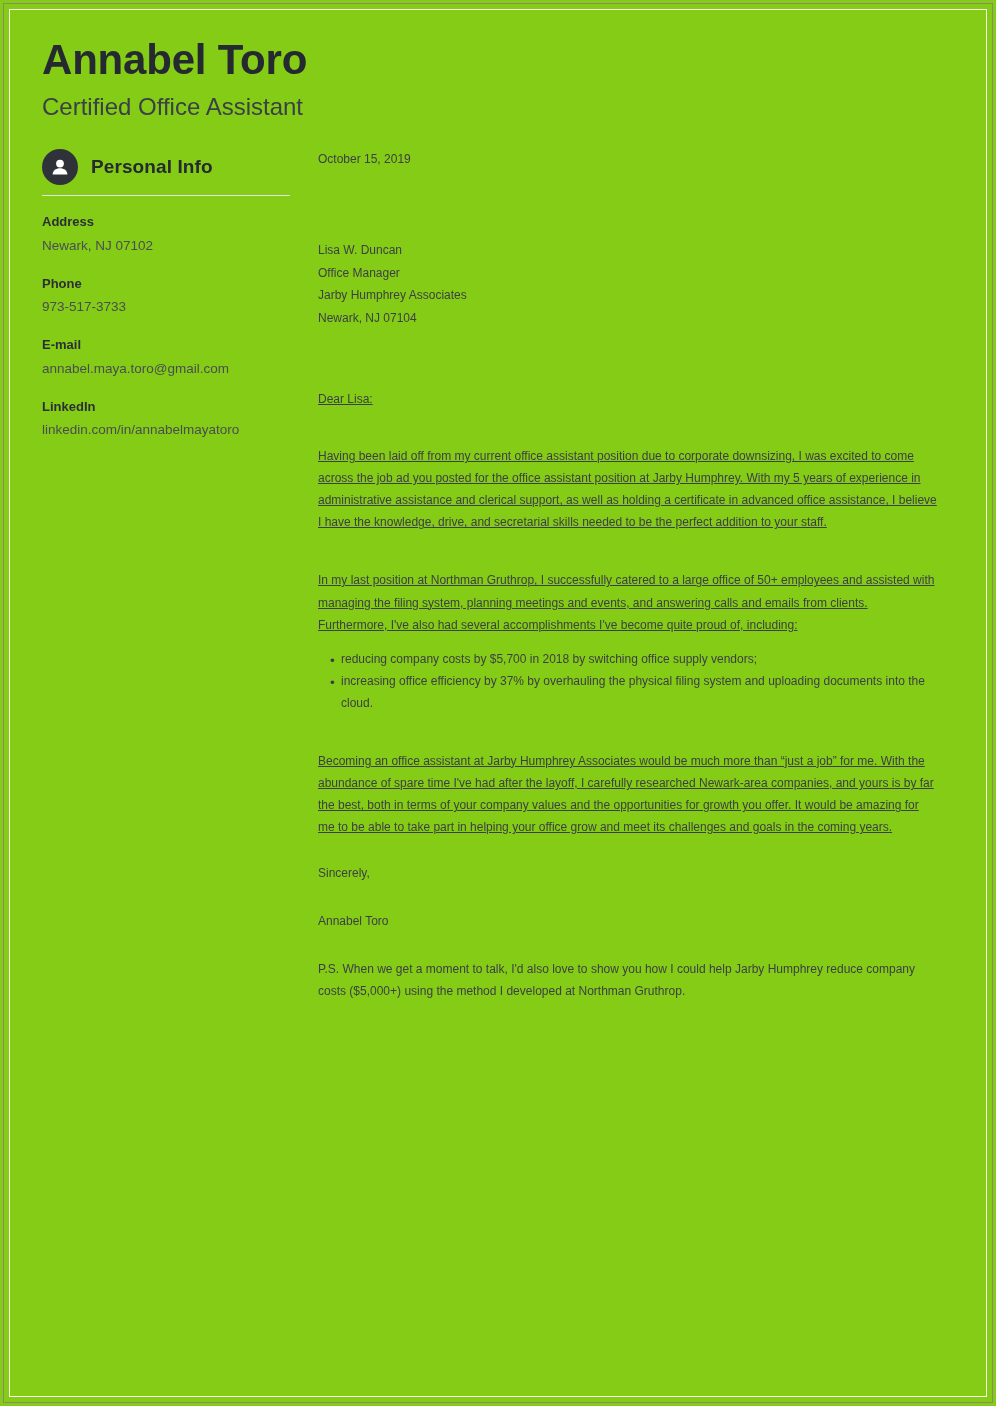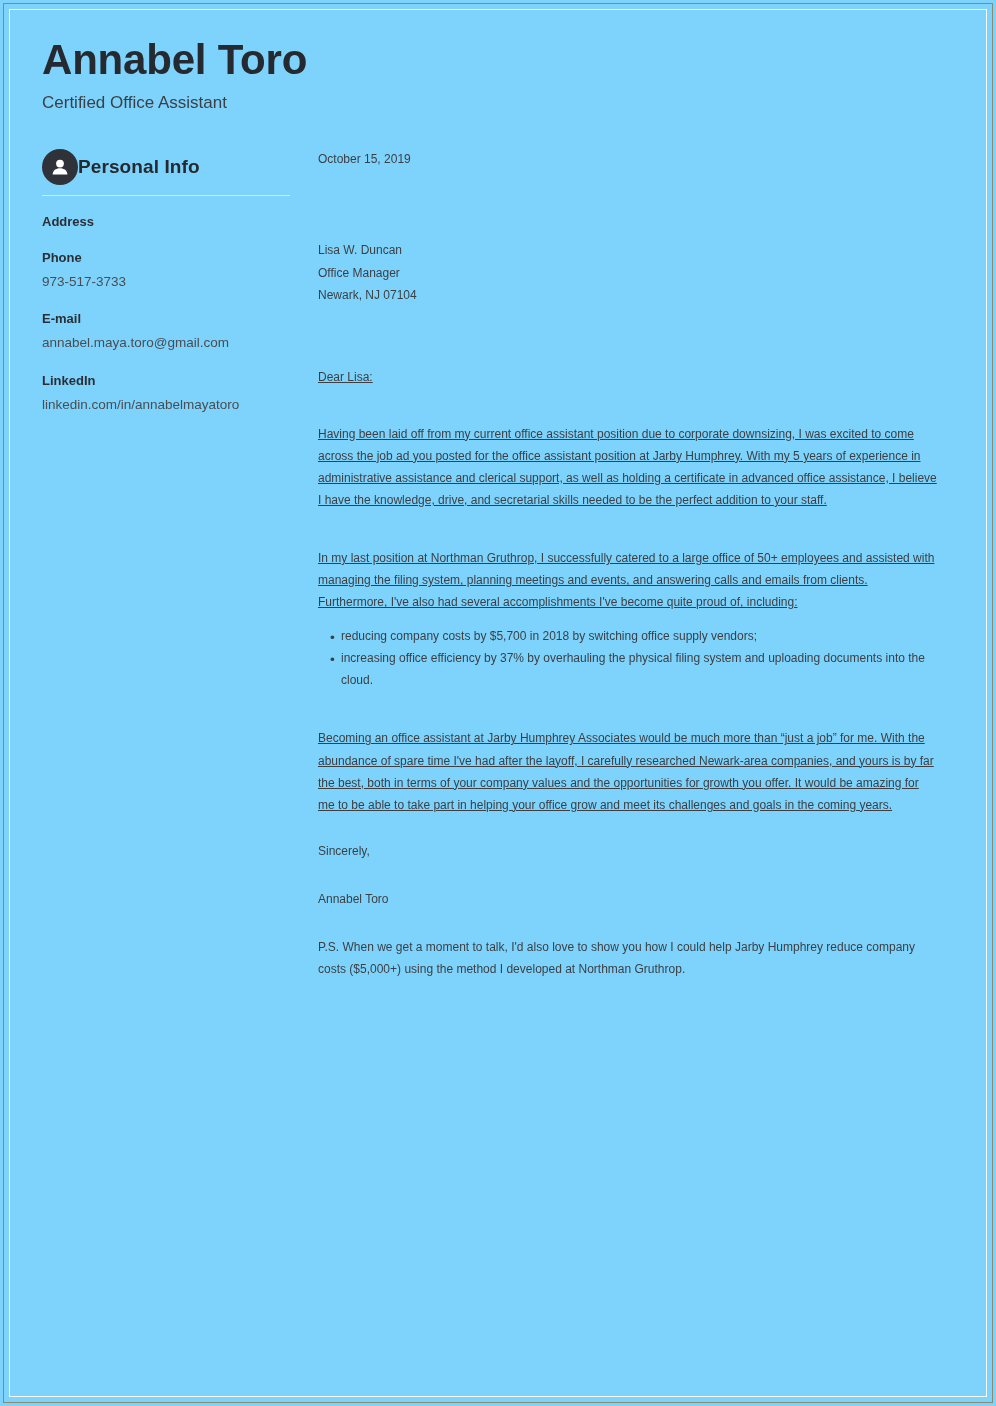"Annabel Toro" .page { background: #7dd3fc -> #84cc16 }
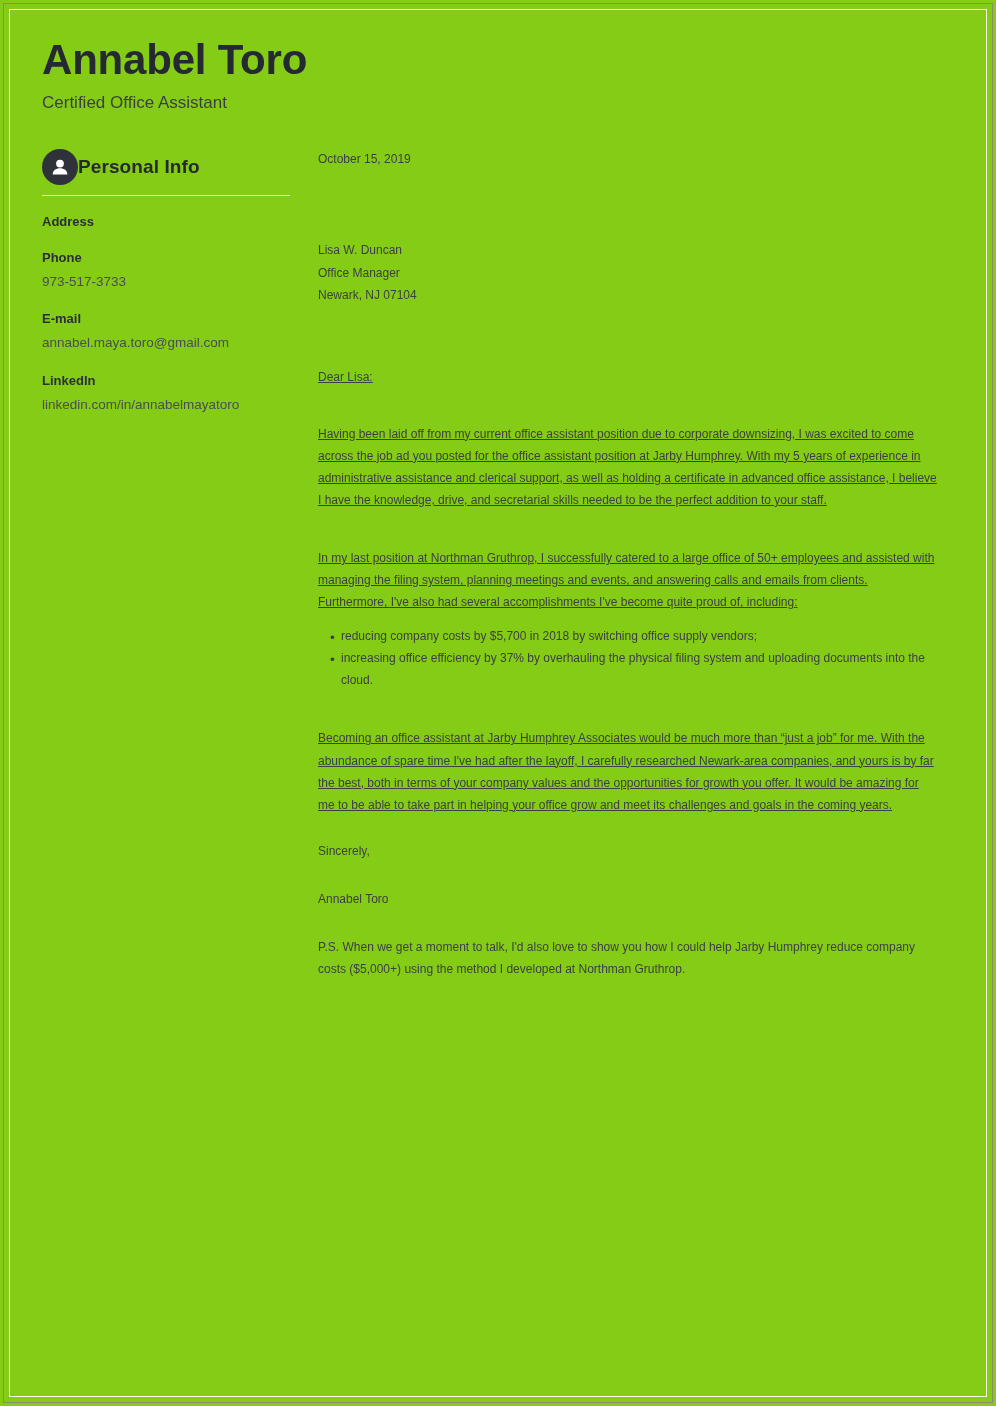"Certified Office Assistant" .job-title { font-size: 17px -> 24px }
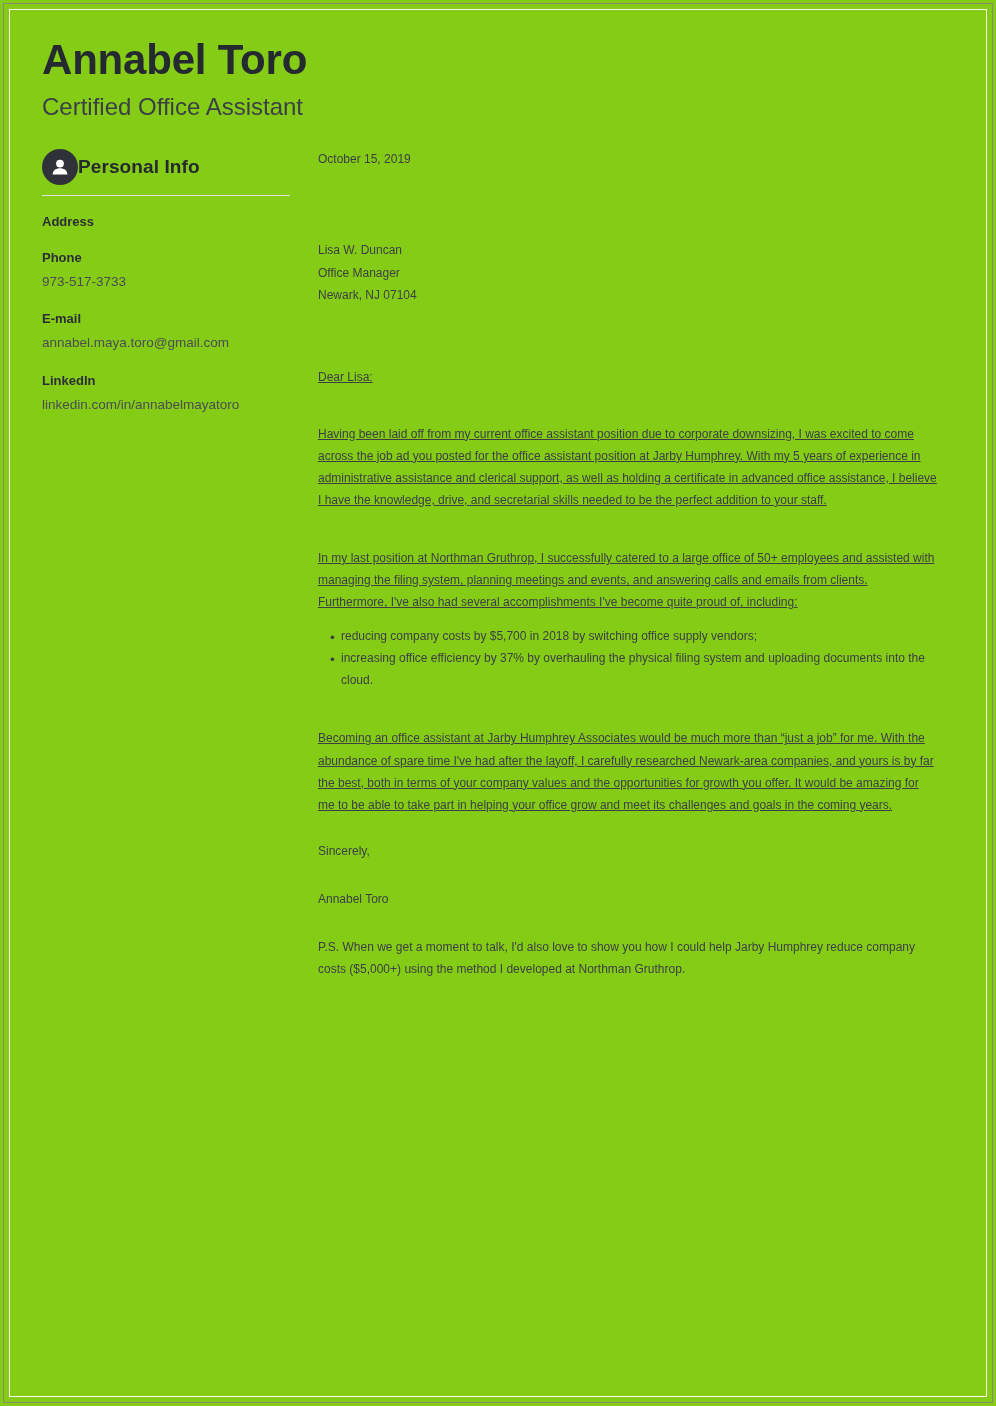"Personal Info" .section-head { gap: none -> 13px }
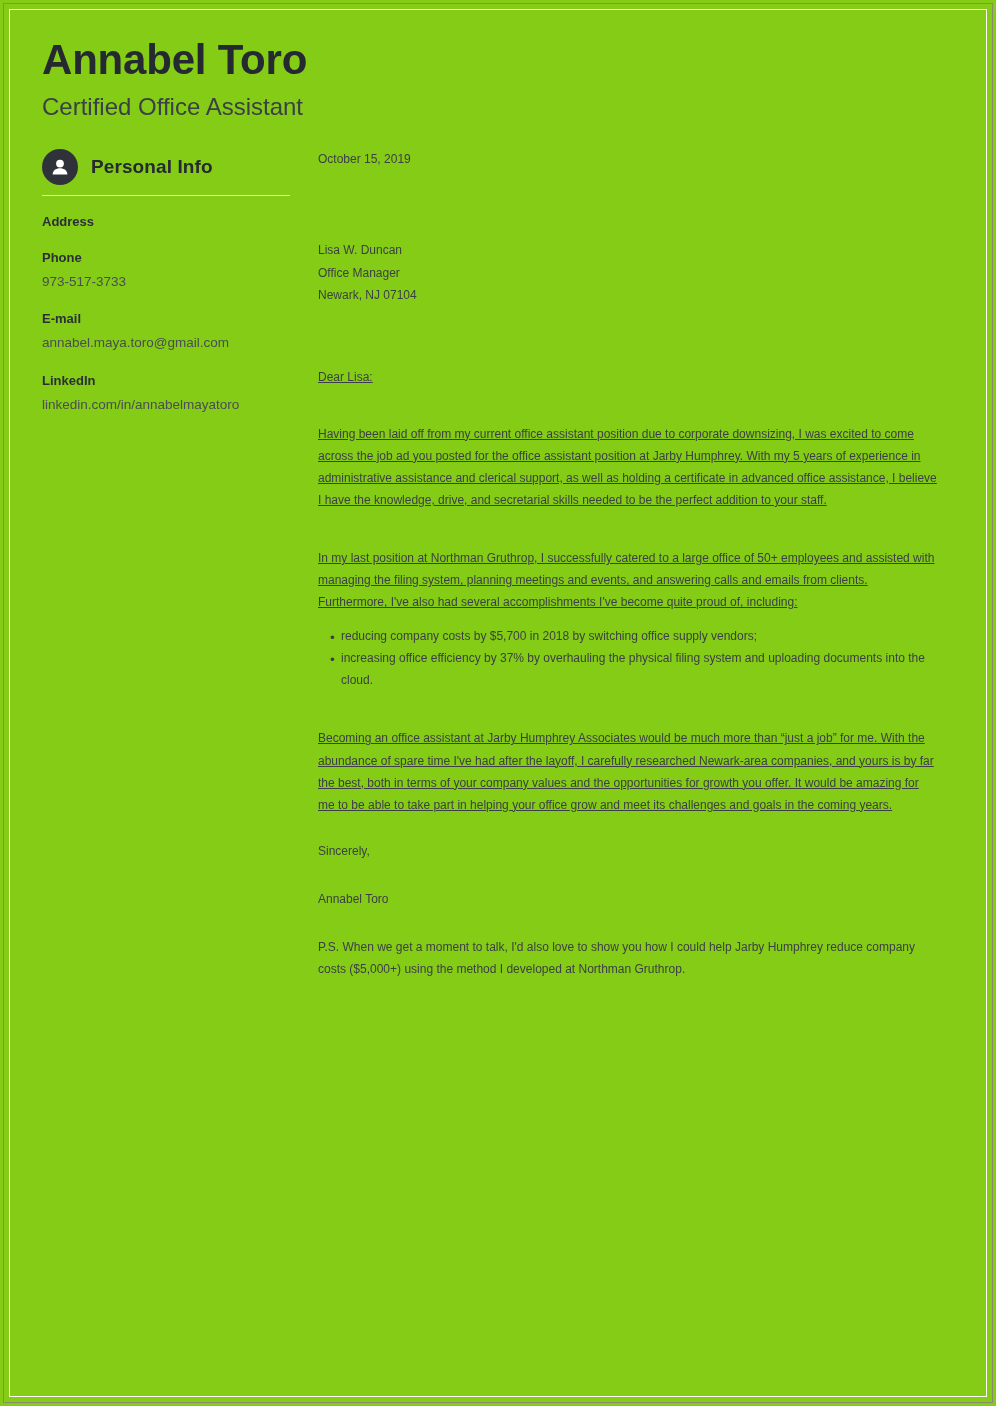"Newark, NJ 07102" div.info-value { html: none -> <div>Newark, NJ 07102</div> }
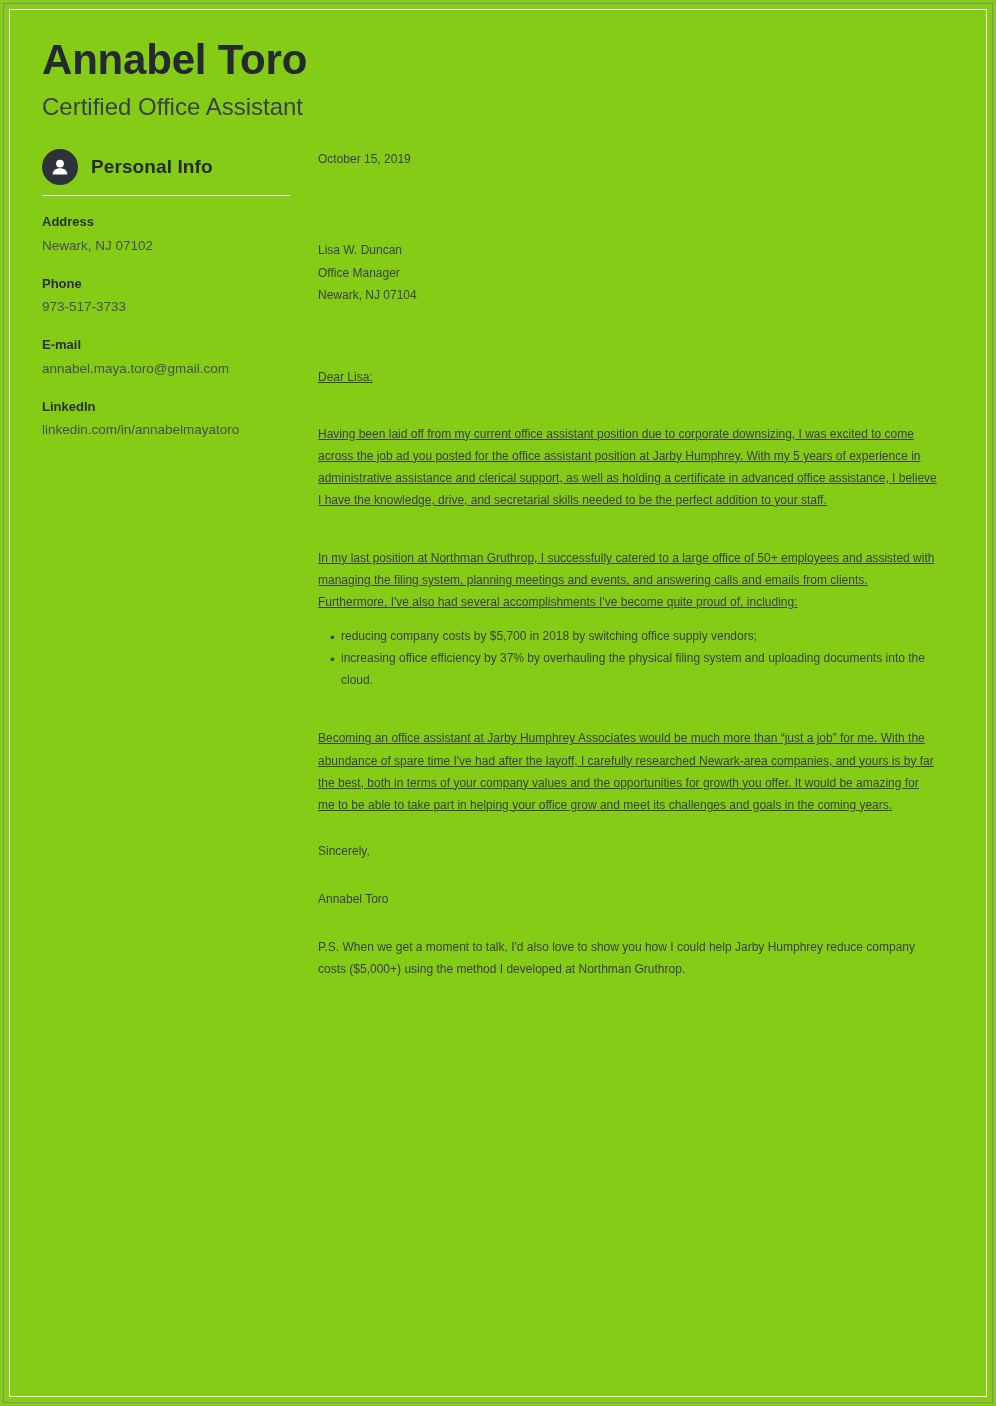"Jarby Humphrey Associates" div { html: none -> <div>Jarby Humphrey Associates</div> }
